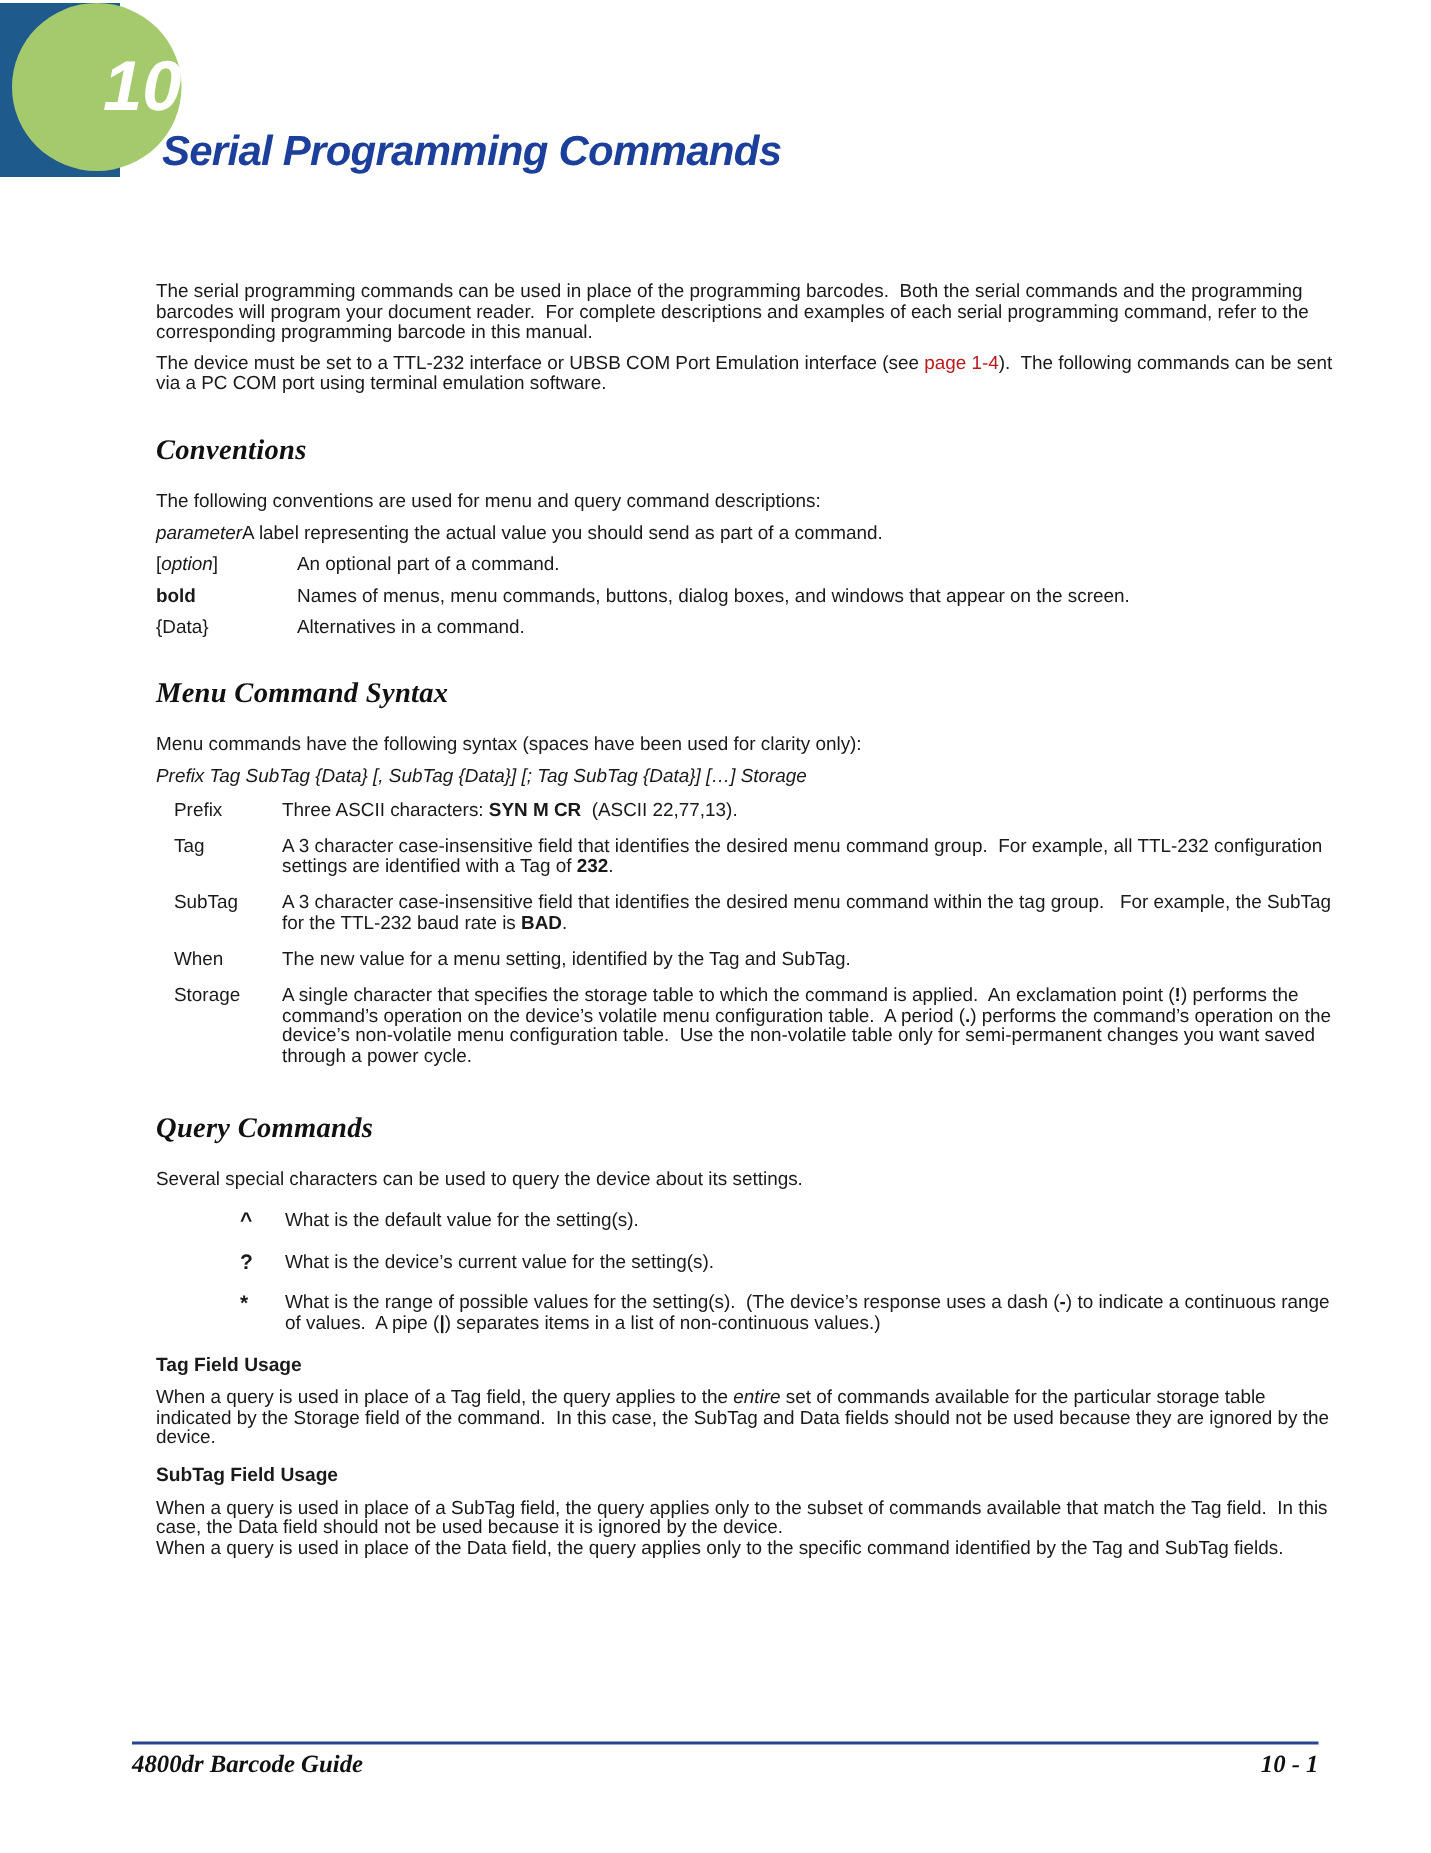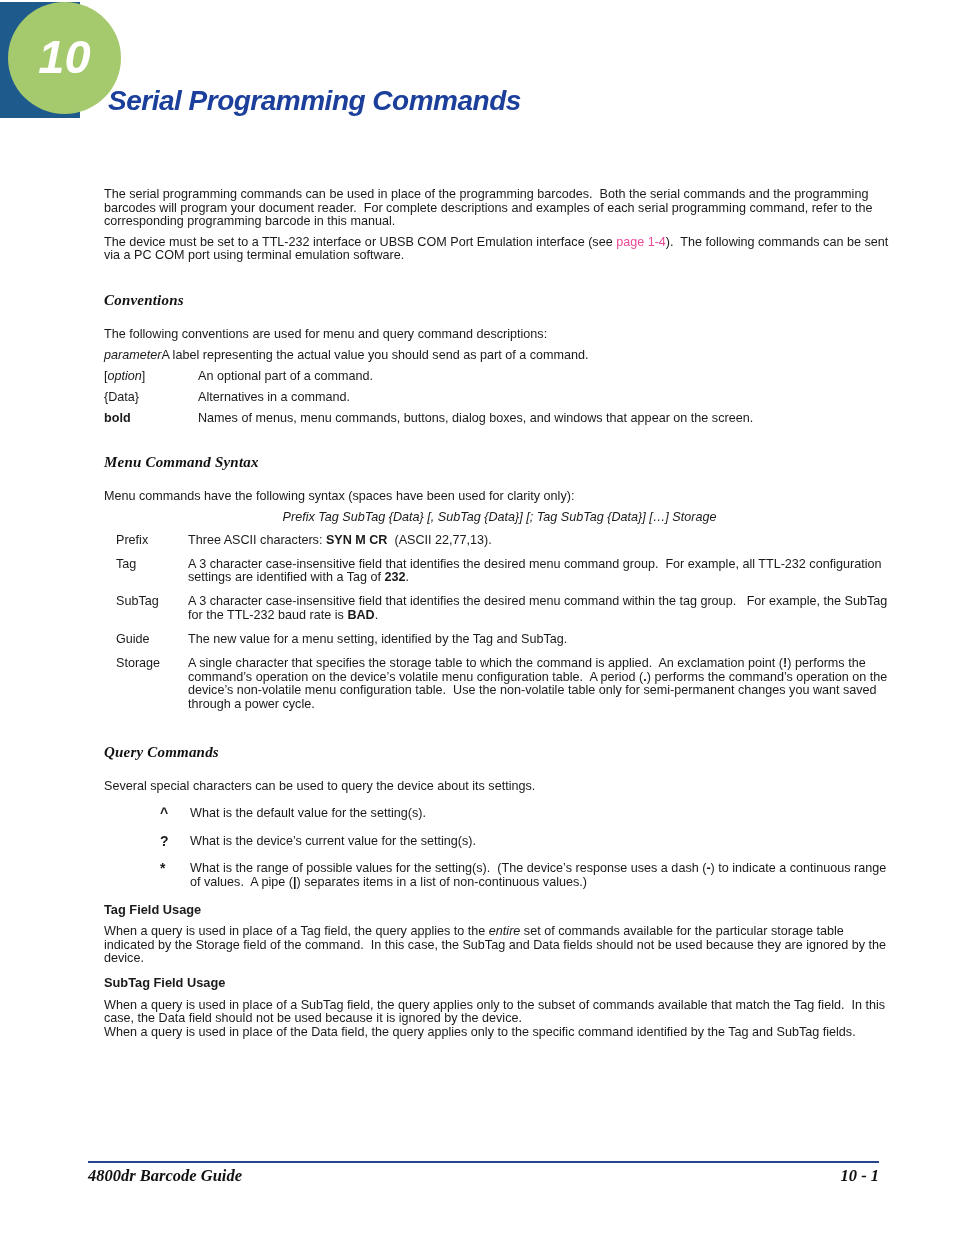"10" .chapter-badge { justify-content: center -> flex-end }
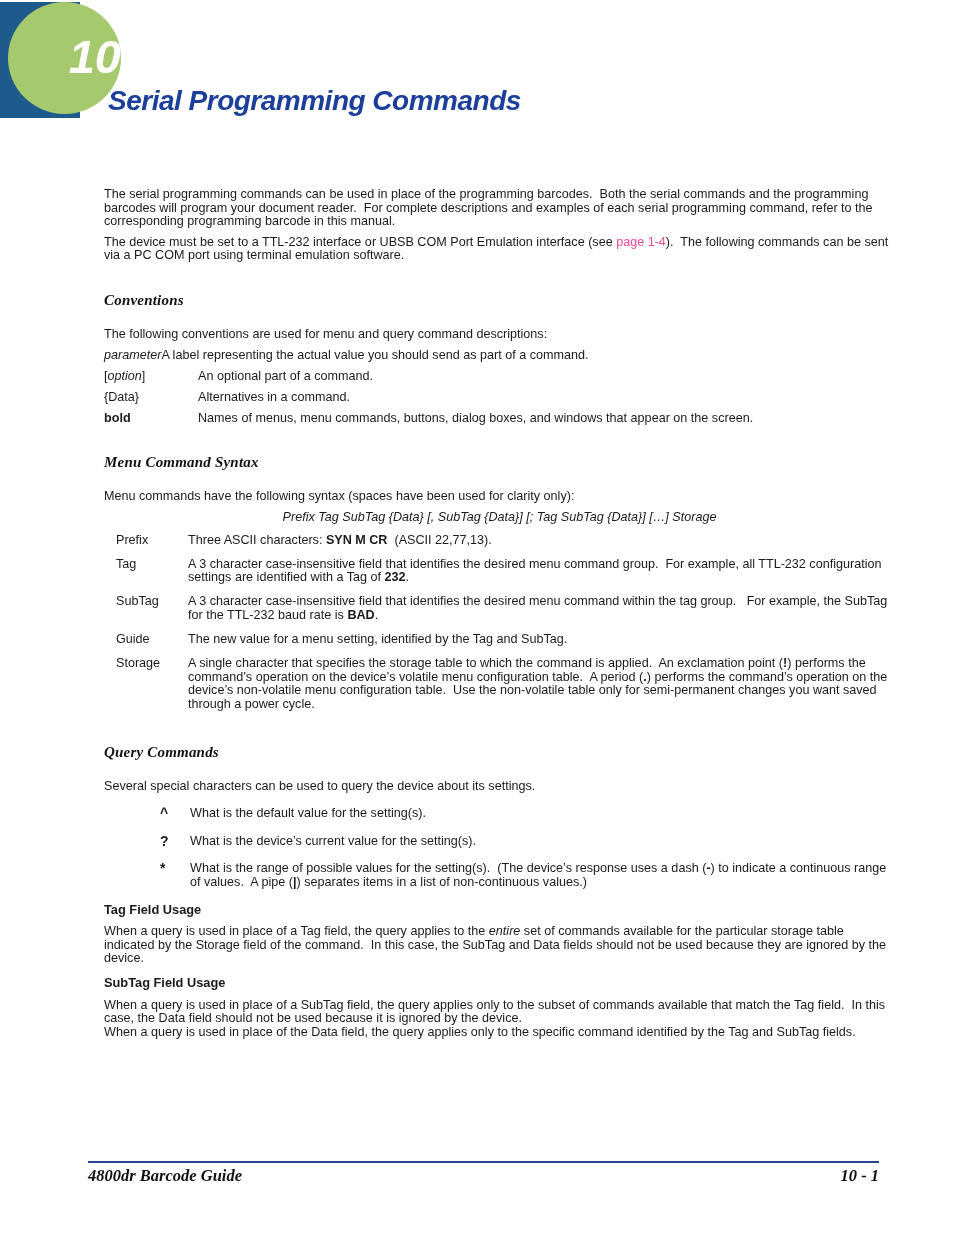"page 1-4" .link { color: #ec4899 -> #b91c1c }
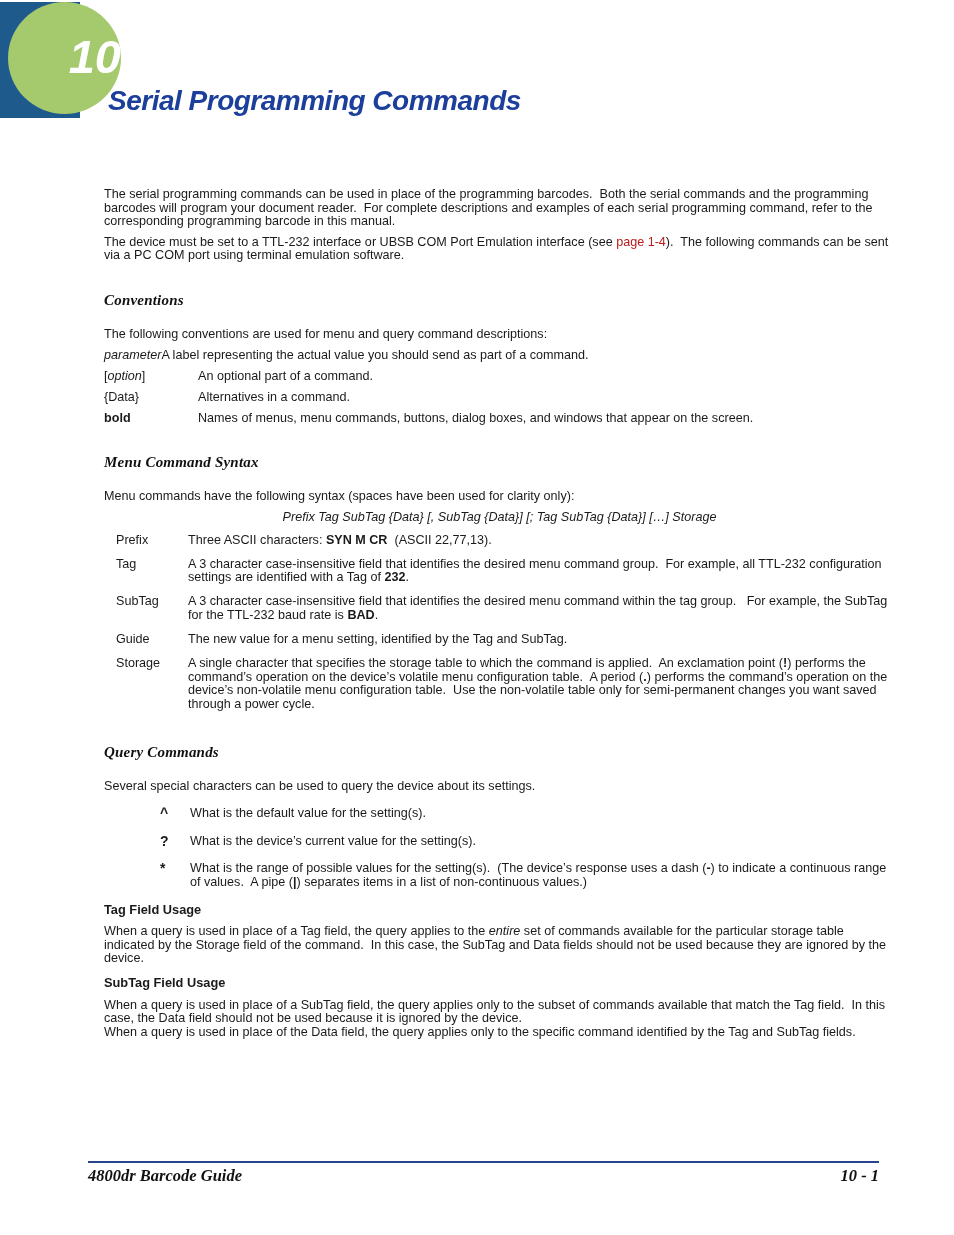"Conventions" h2 { font-size: 15px -> 19px }
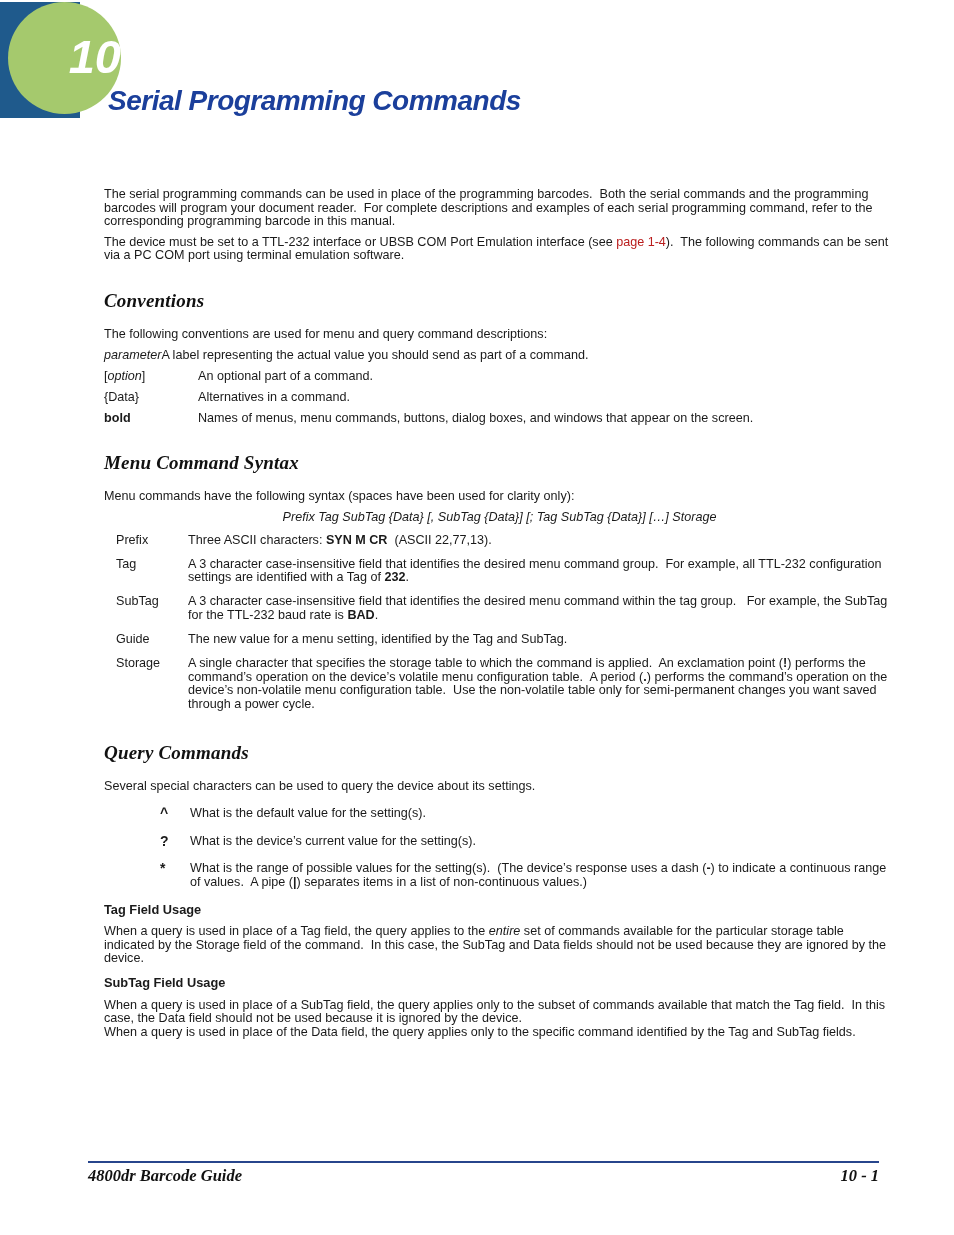"{Data}" div.conv-row { order: before "bold" -> after "bold" }
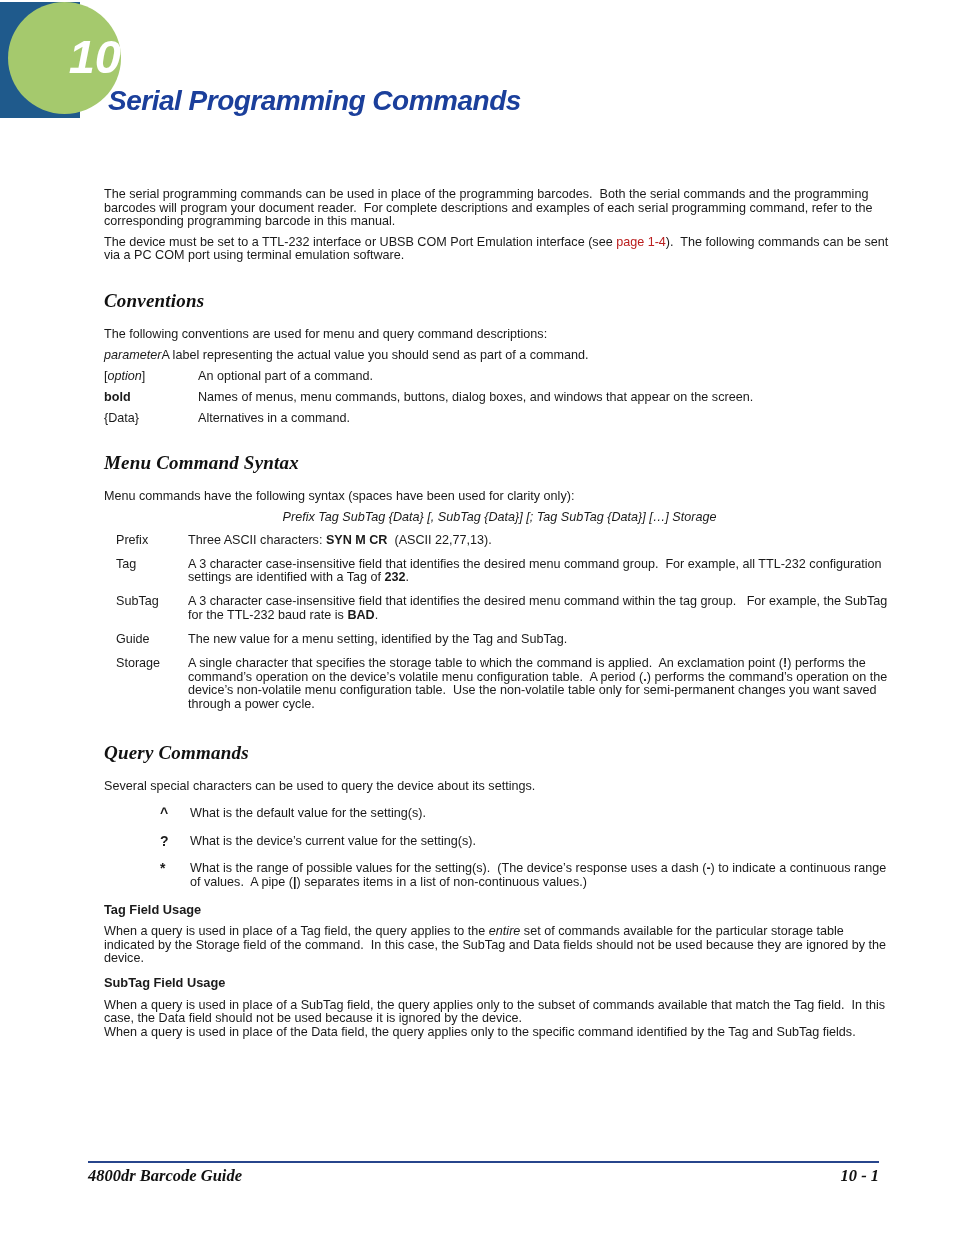"Prefix Tag SubTag {Data} [," .italic-line { text-align: center -> none }
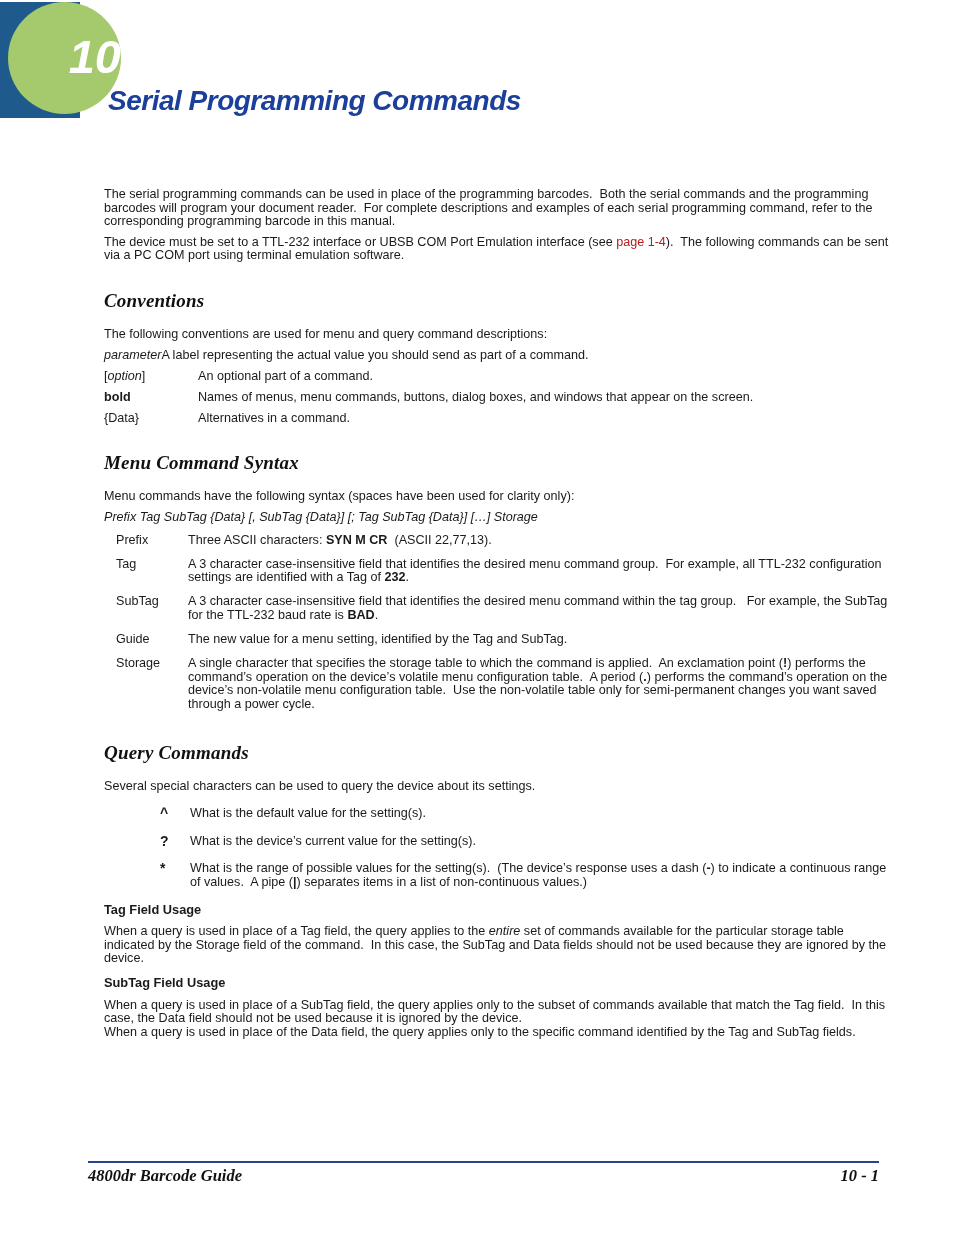"Guide" span.plain { text: Guide -> When }
